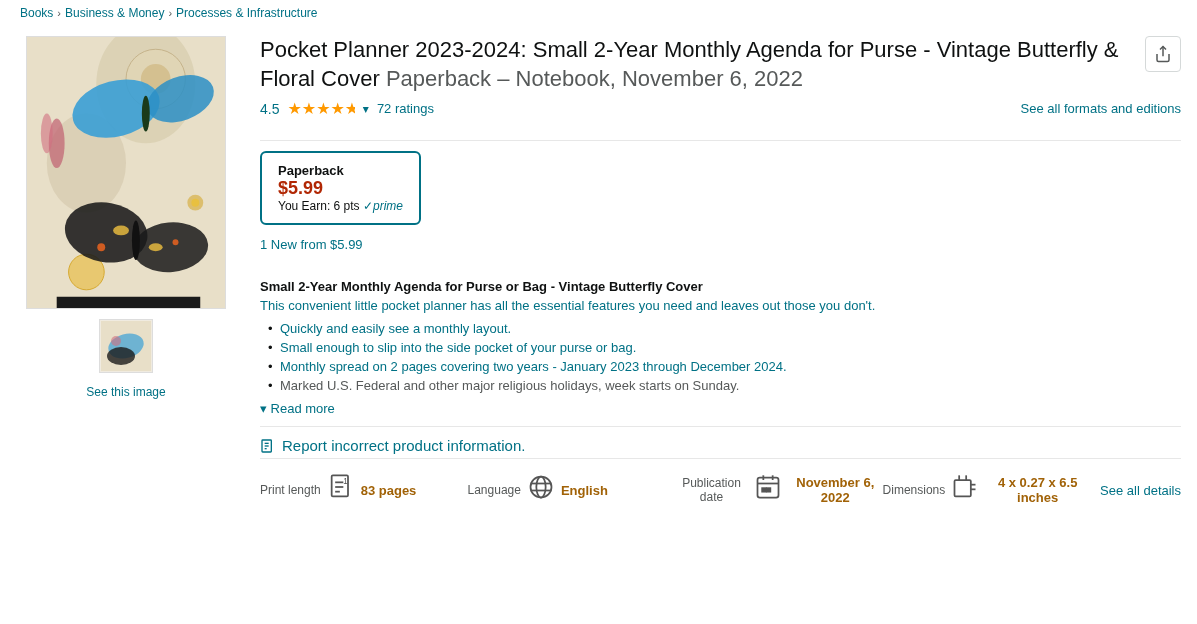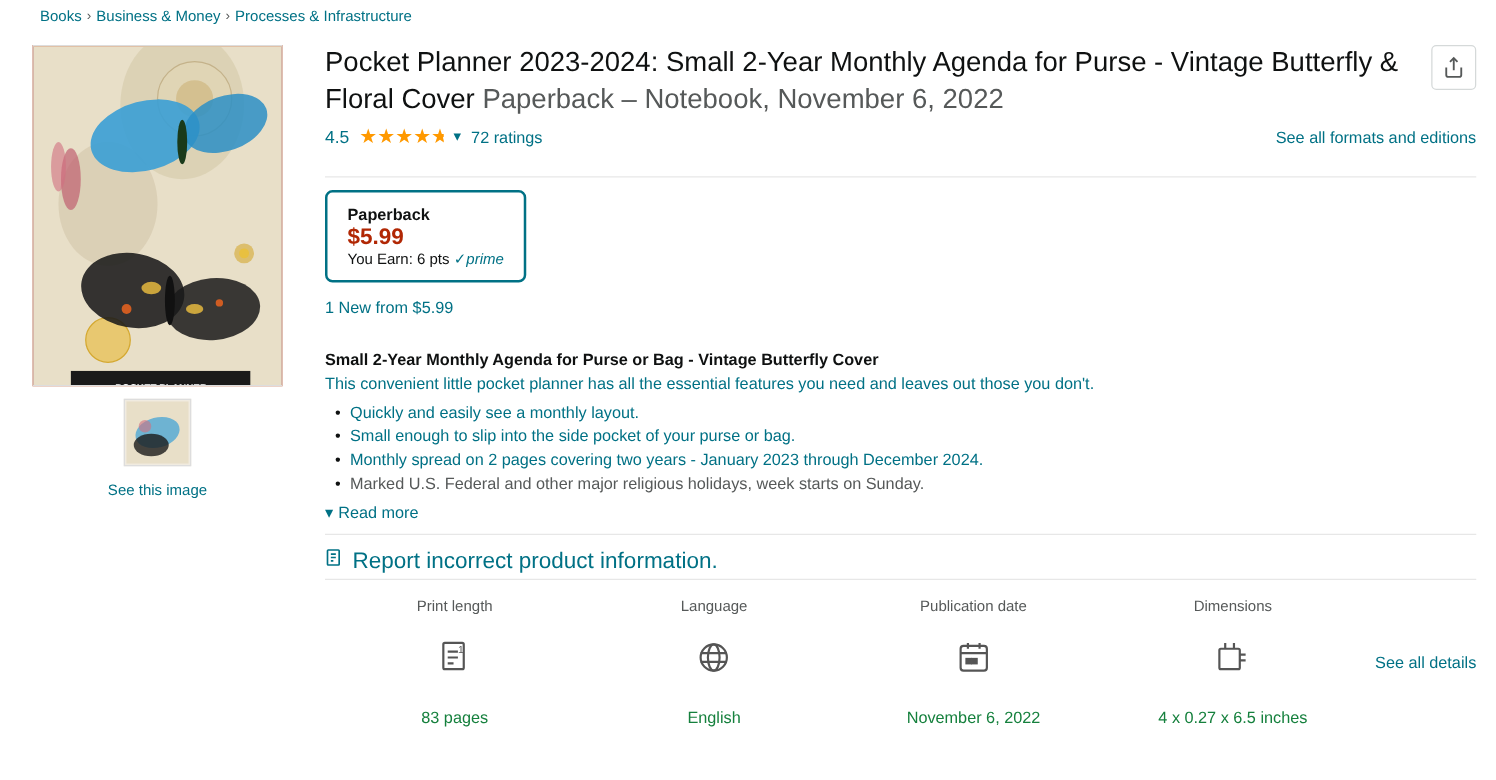"Books" .breadcrumb { padding: 6px 32px -> 6px 20px }
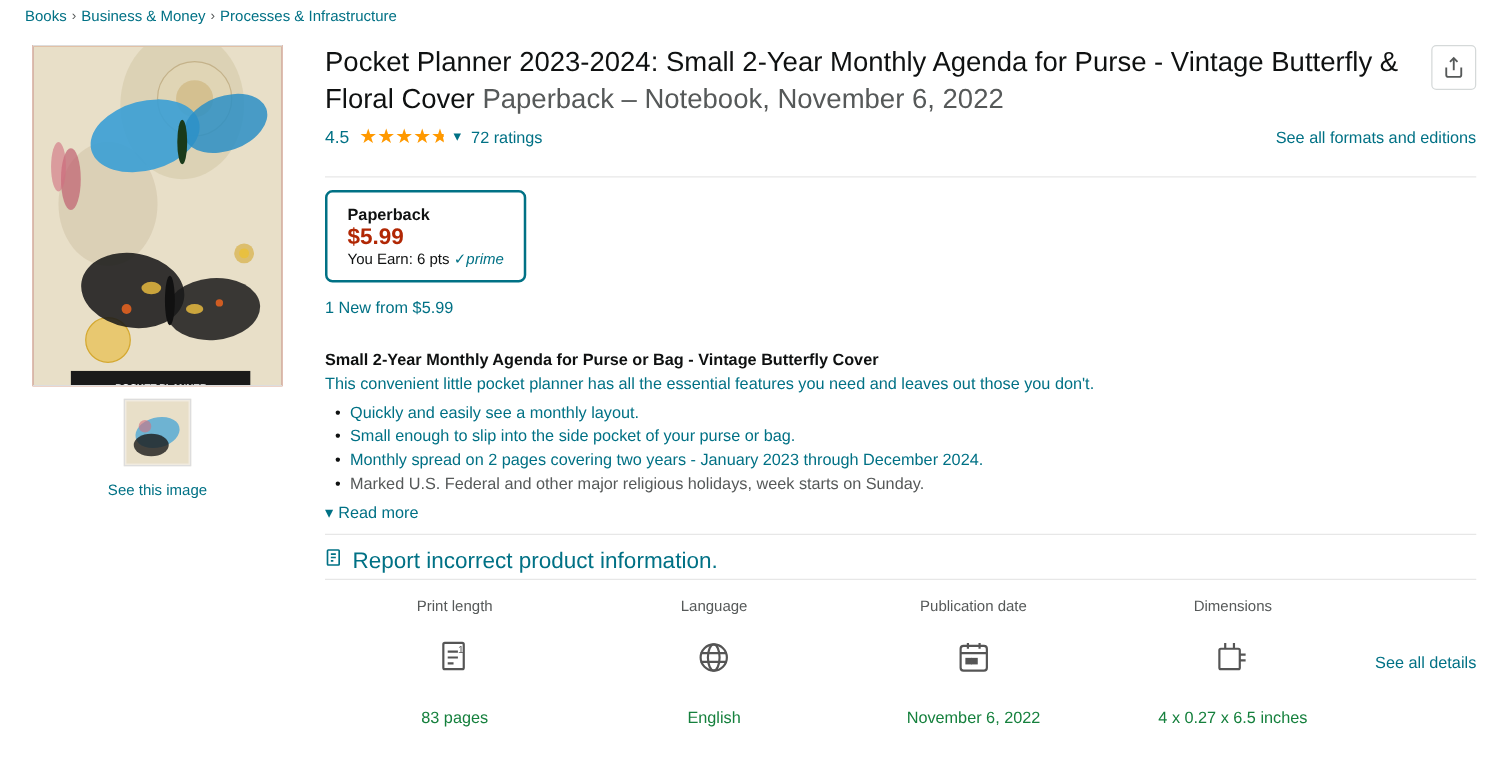"Report incorrect product information." .report-row { align-items: flex-start -> flex-end; font-size: 18px -> 15px }
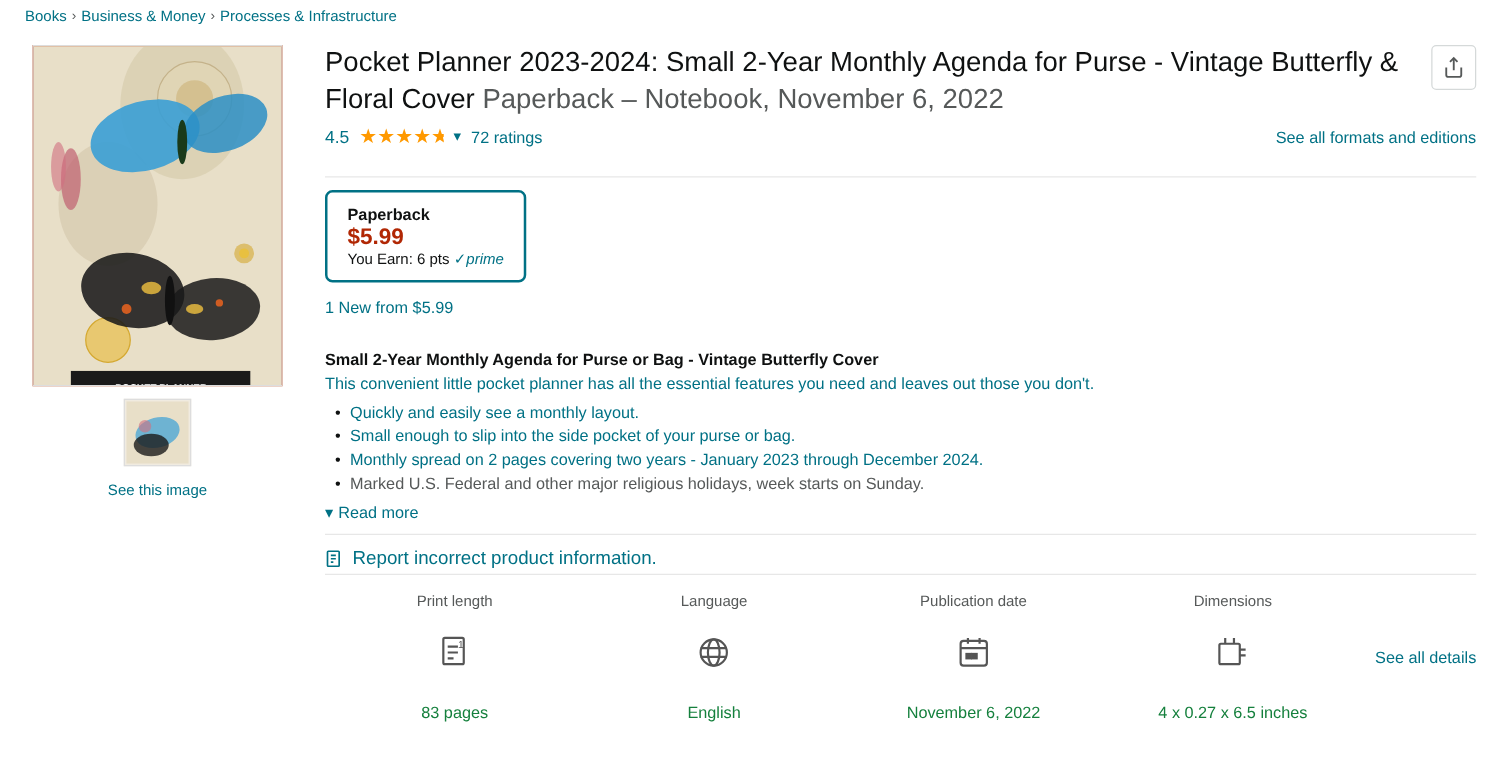"Print length" .detail-item { flex-direction: column -> row; gap: 20px -> 6px }
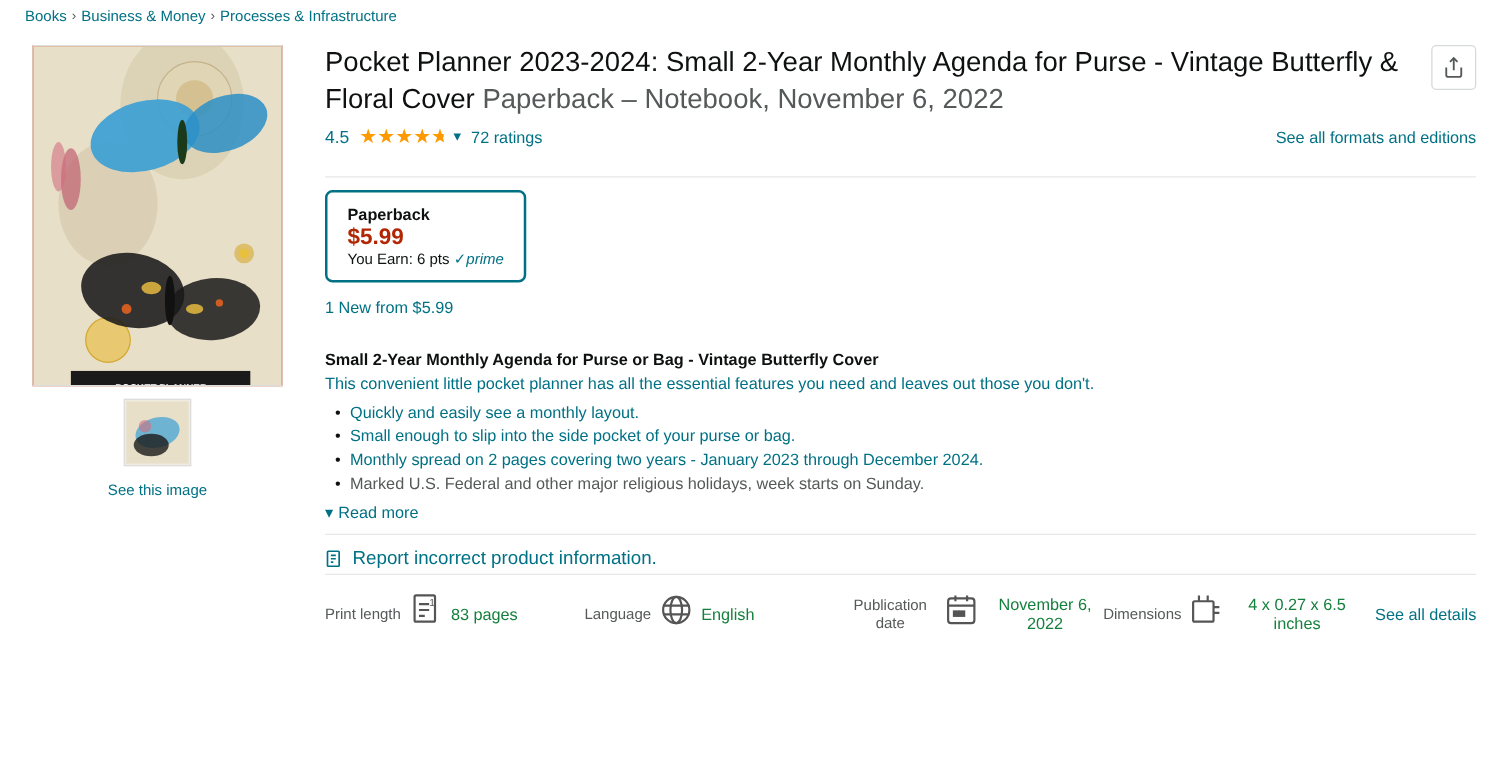"83 pages" .detail-value { color: #15803d -> #a16207; font-weight: 400 -> 700 }
